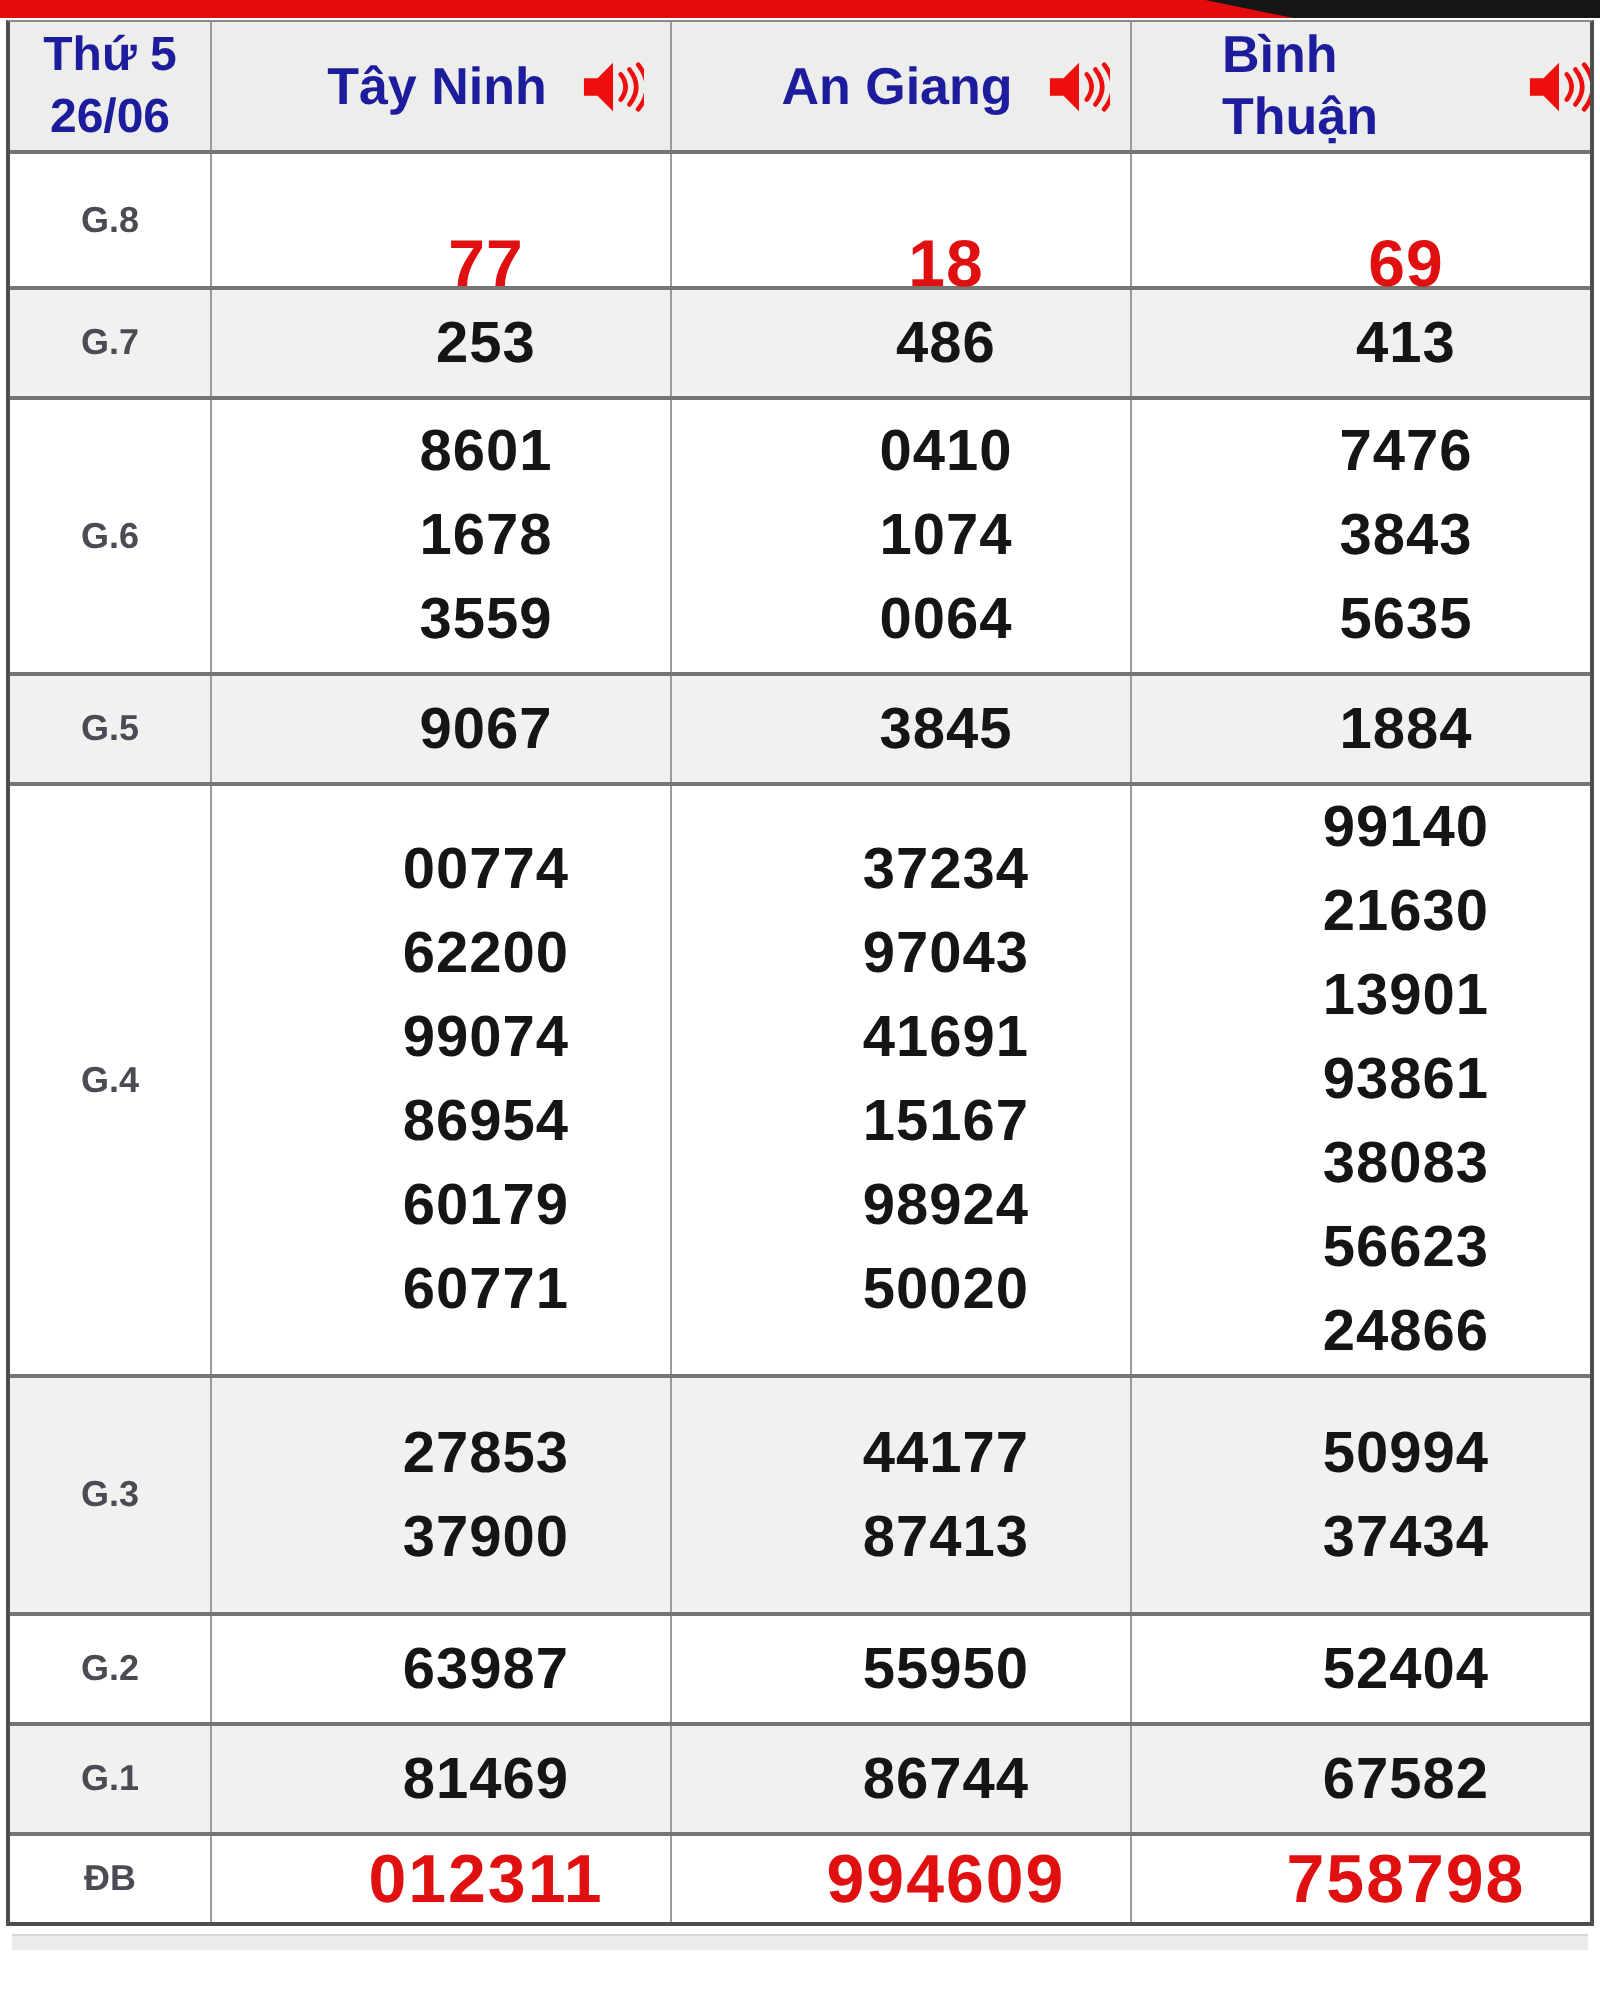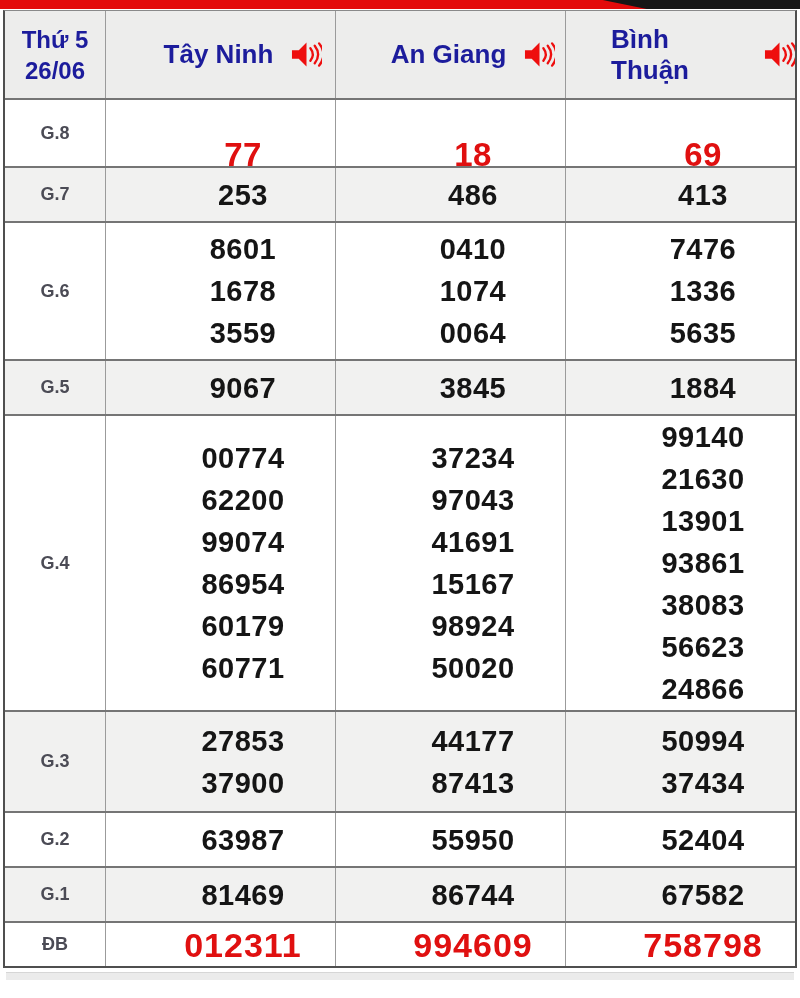"Thứ 5" .header-row { height: 87px -> 64px }
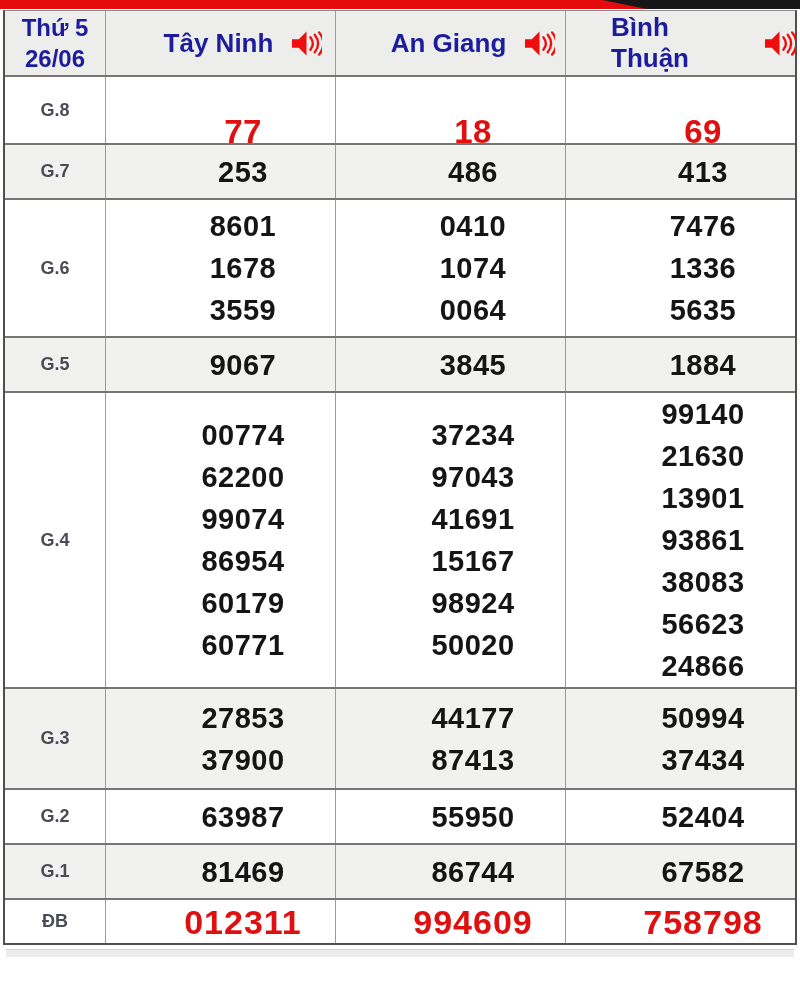"1336" div.num { text: 1336 -> 3843 }
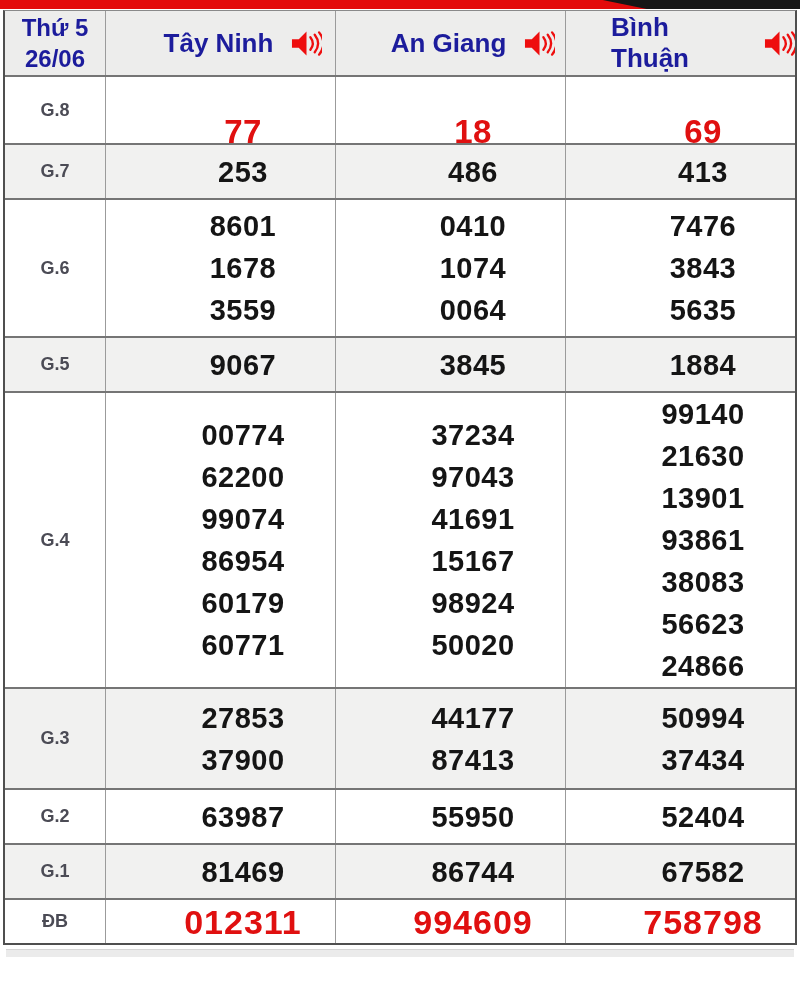"G.3" .row-g3 { height: 101px -> 119px }
